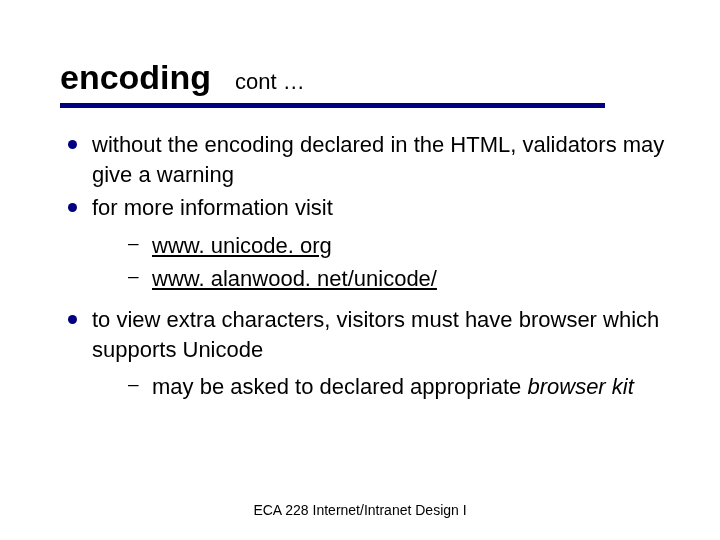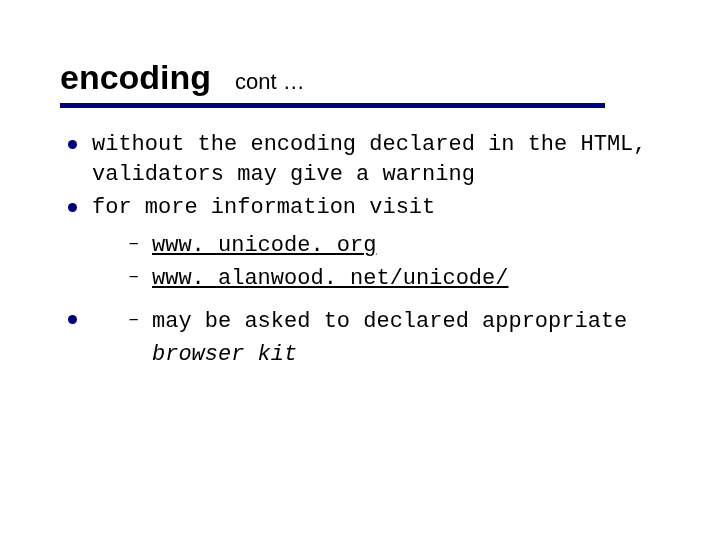"without the encoding declared in" .content { font-family: Liberation Mono, monospace -> none }
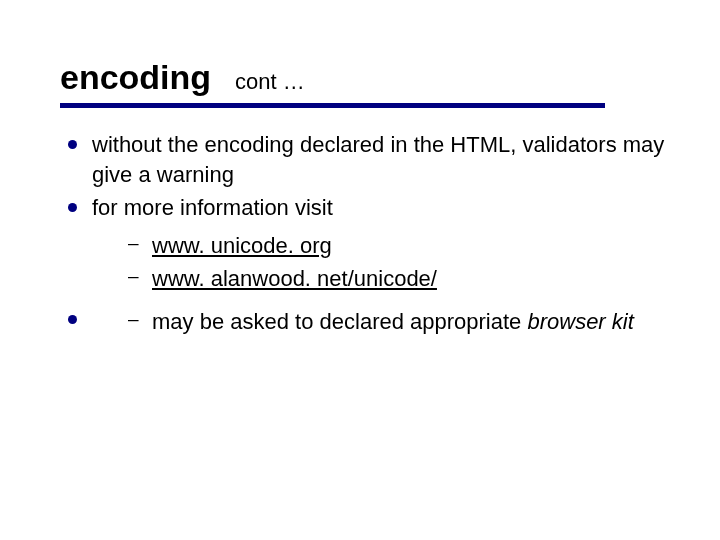"to view extra characters, visitors" span { html: none -> <span>to view extra characters, visitors must have browser which supports Unicode</span> }
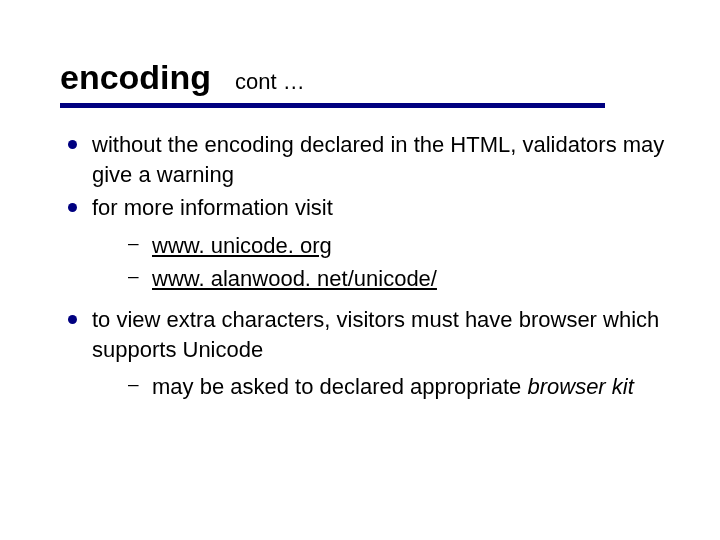"ECA 228 Internet/Intranet Design I" div.footer { html: none -> <div>ECA 228 Internet/Intranet Design I</div> }
